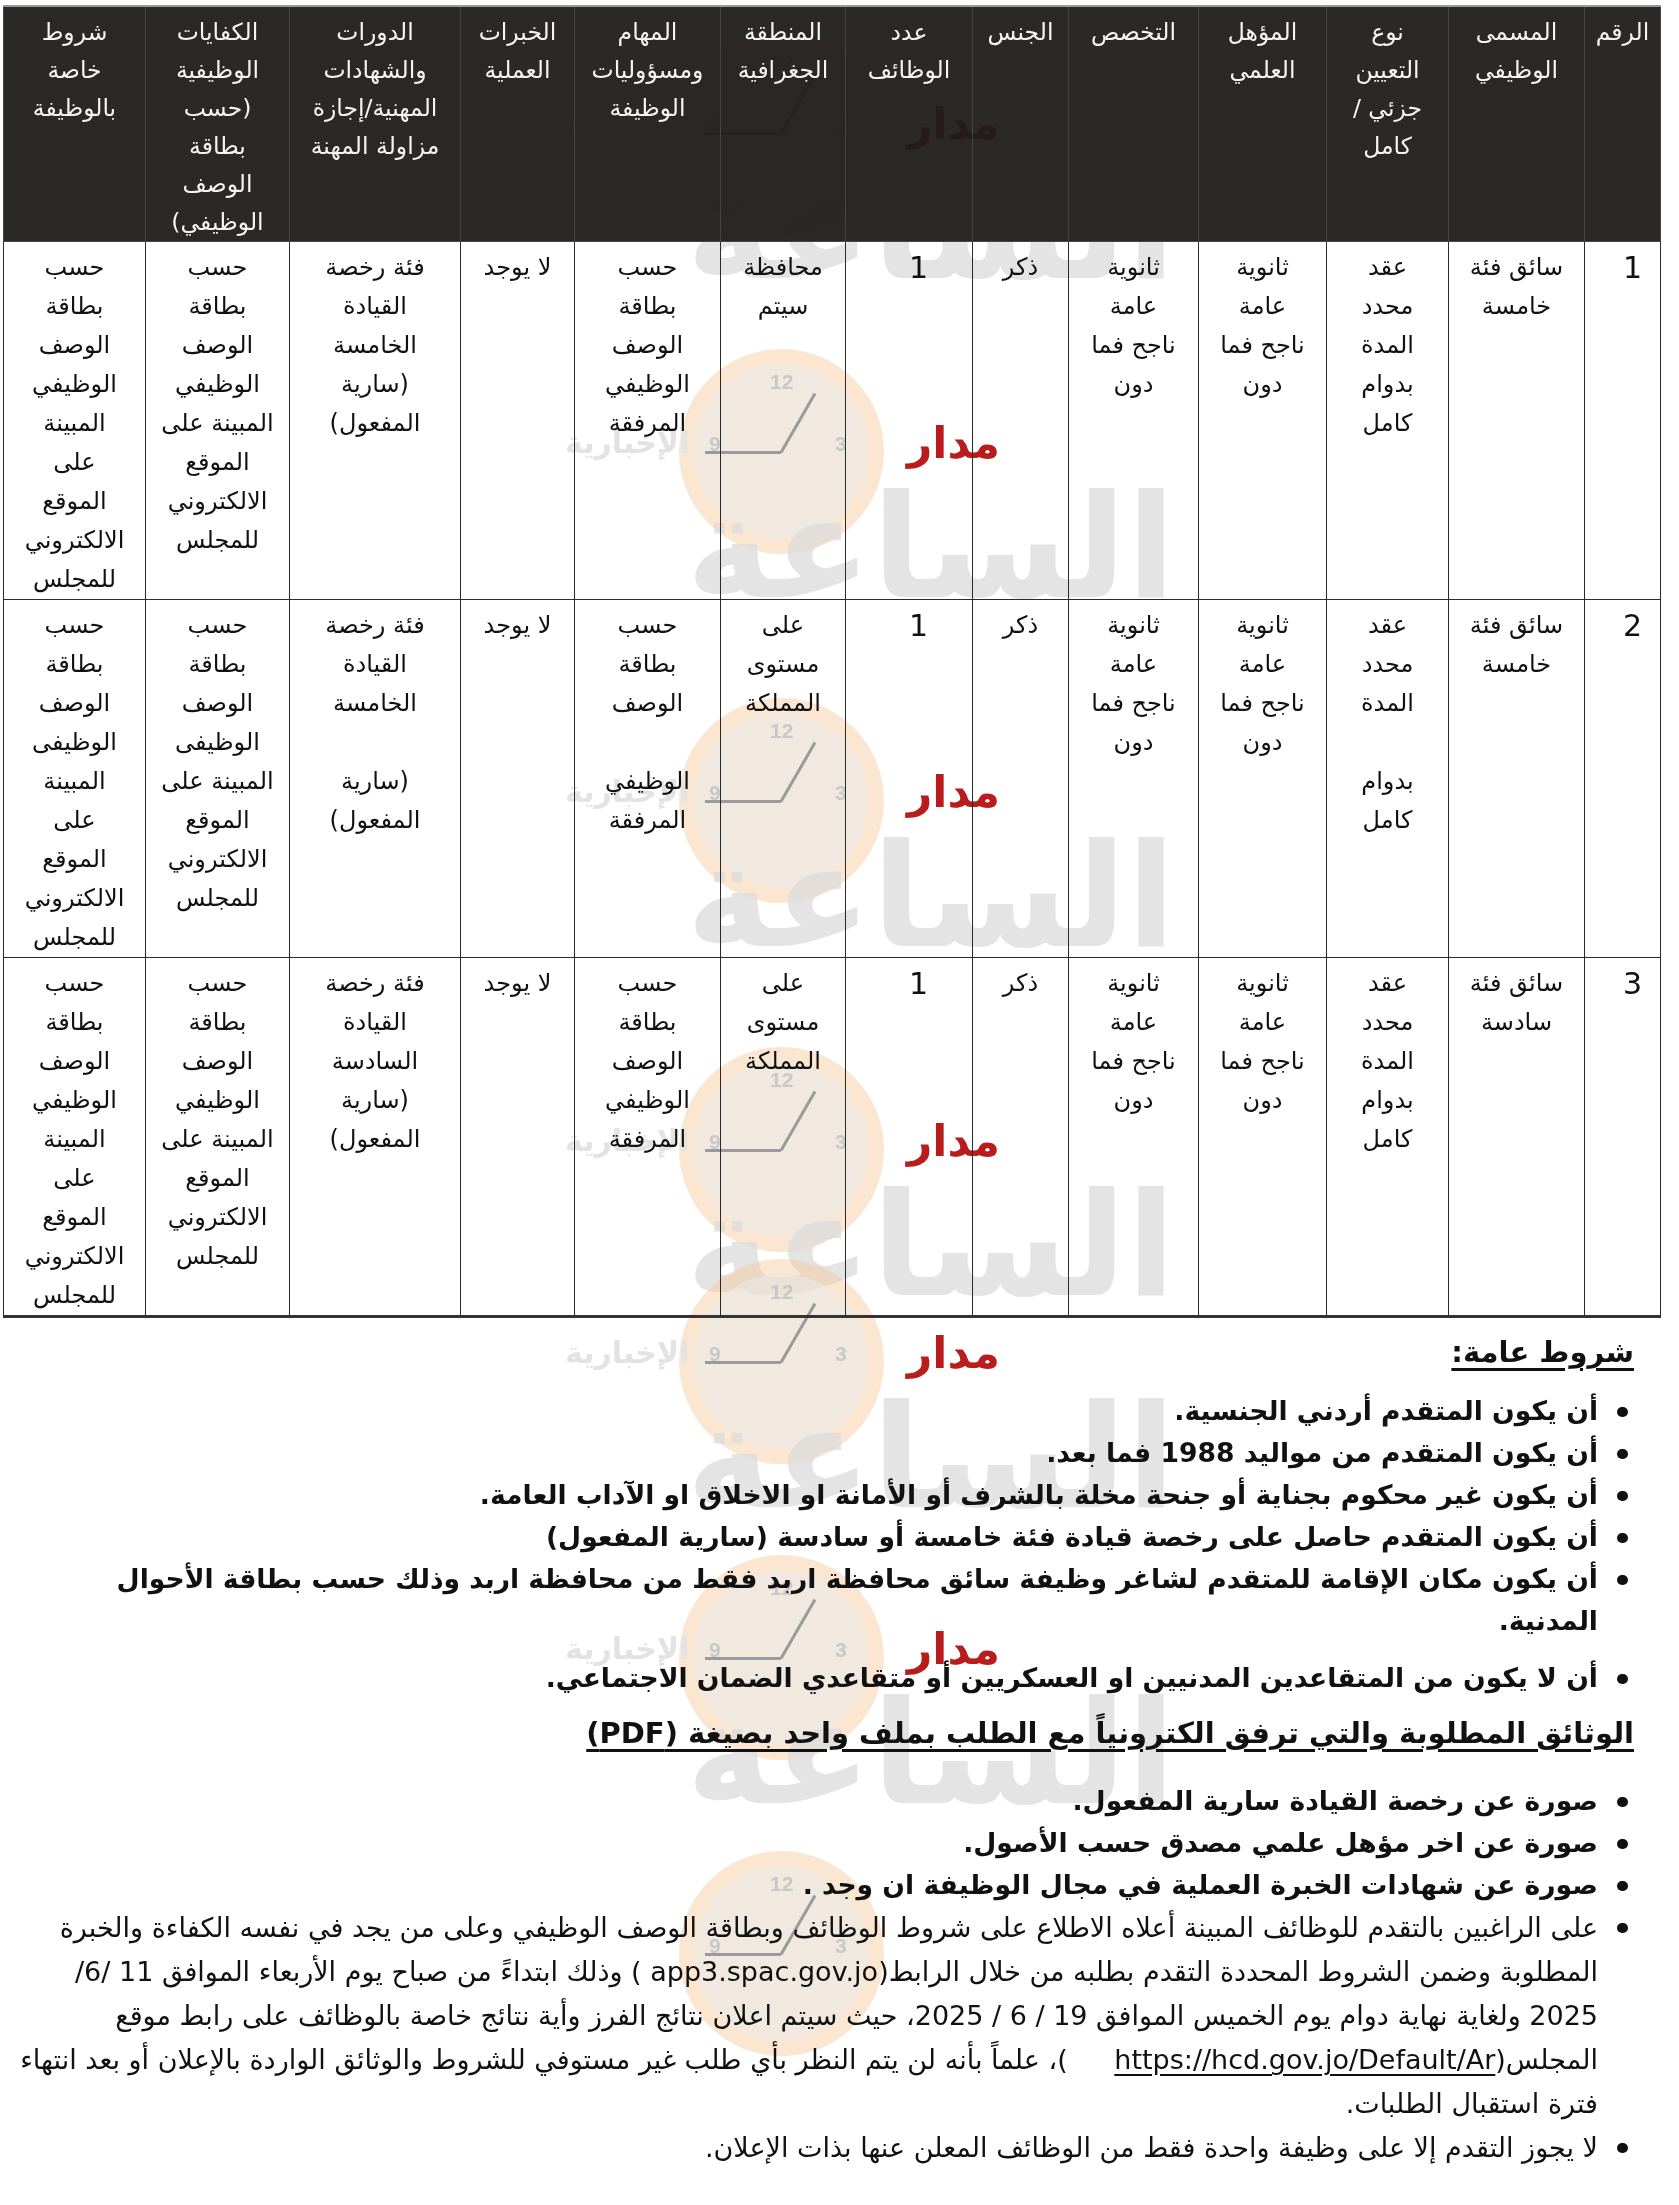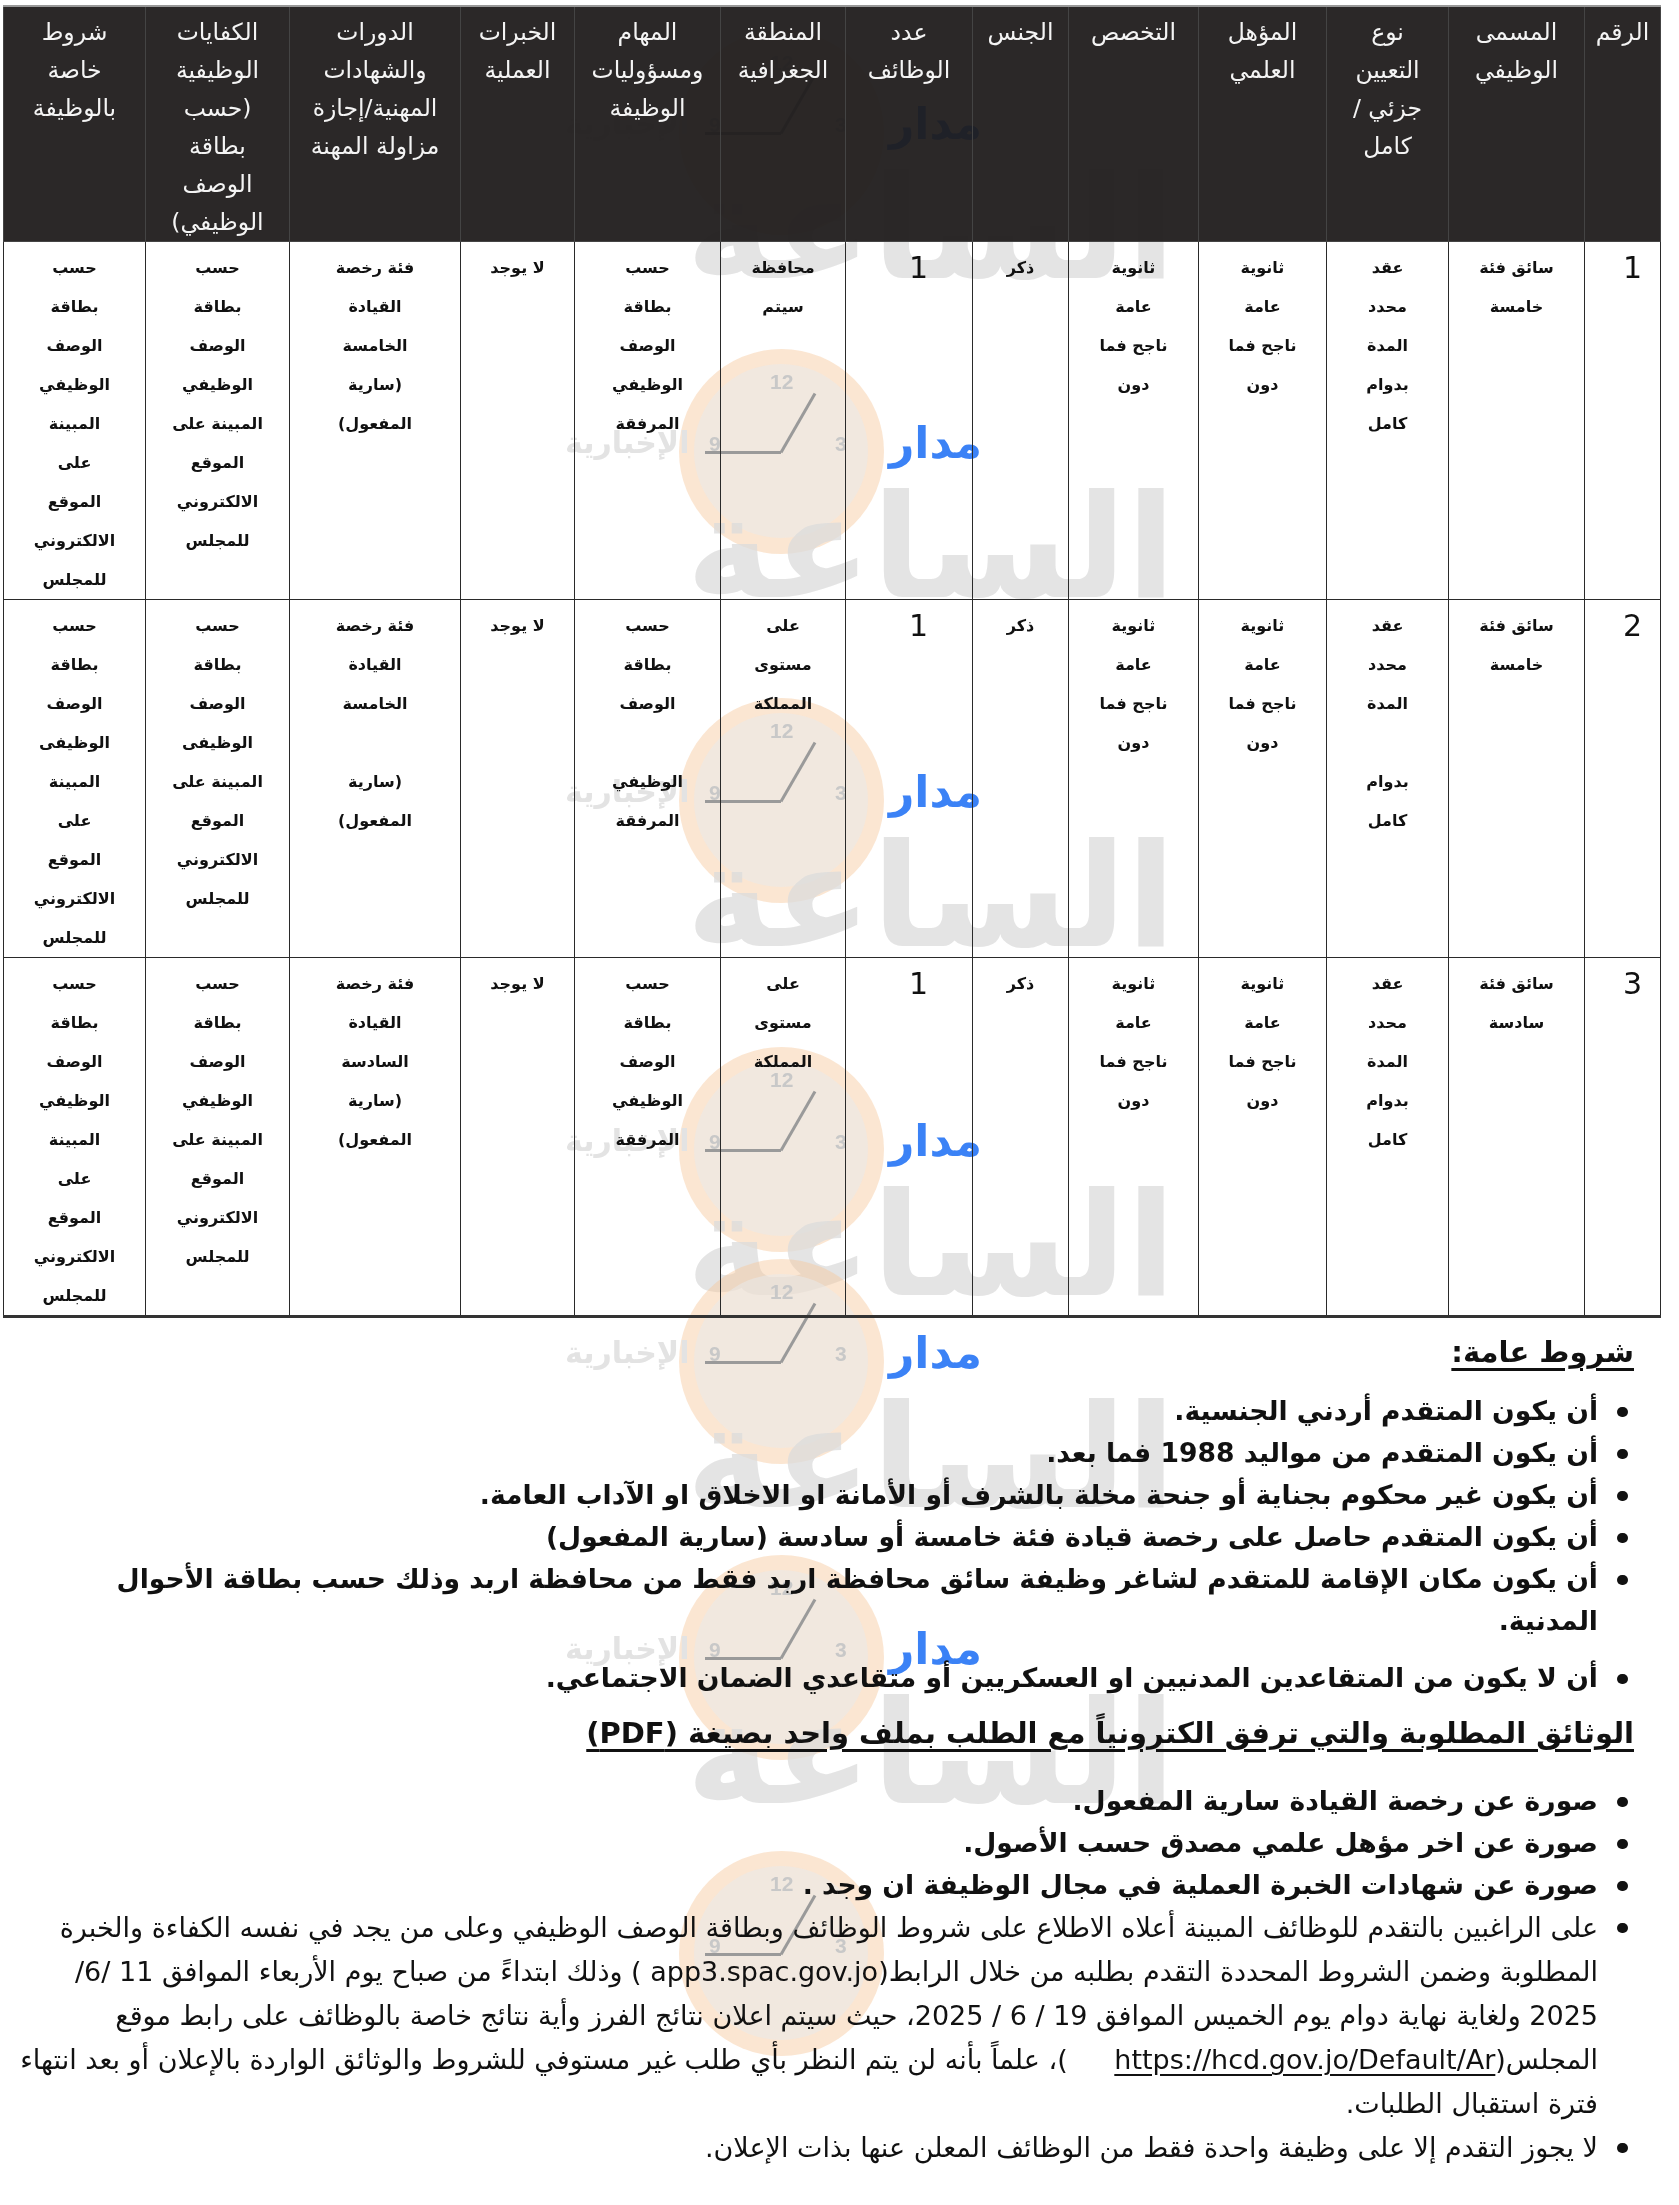"حسب" table.jobs tbody td { font-size: 16px -> 24px; font-weight: bold -> normal }
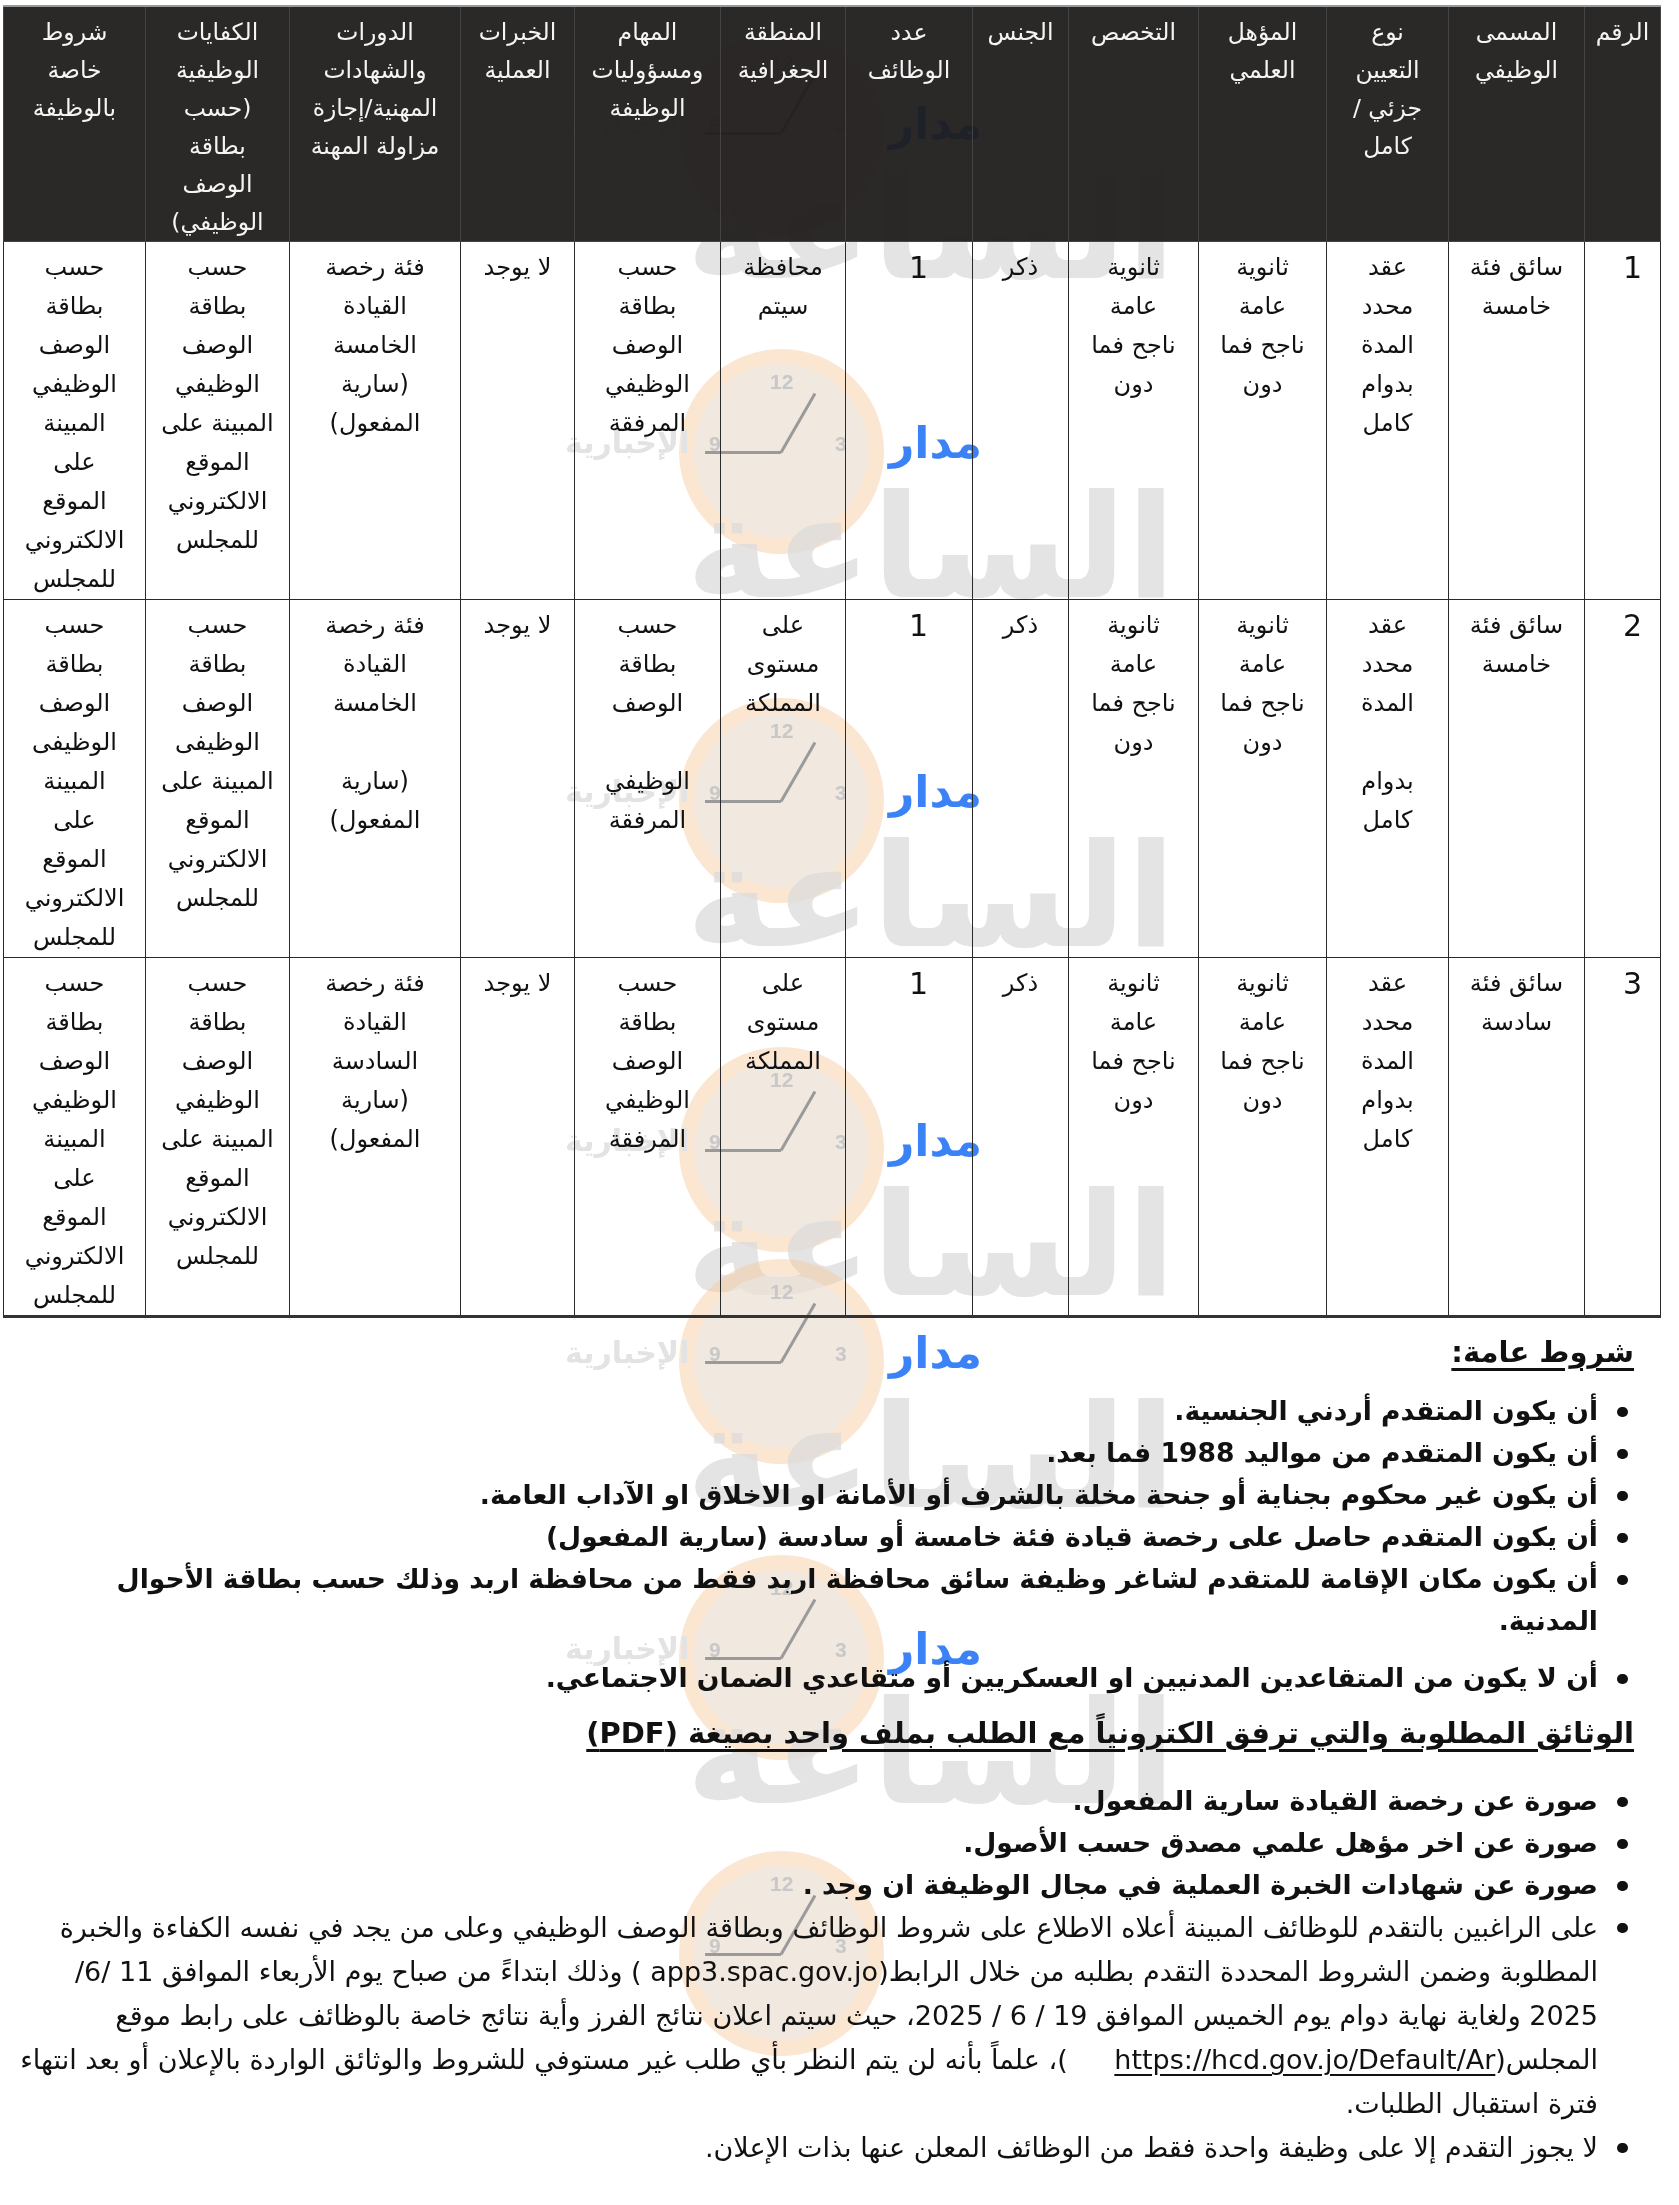"مدار" .wm .brand-small { color: #3b82f6 -> #b91c1c; left: 210px -> 228px }
